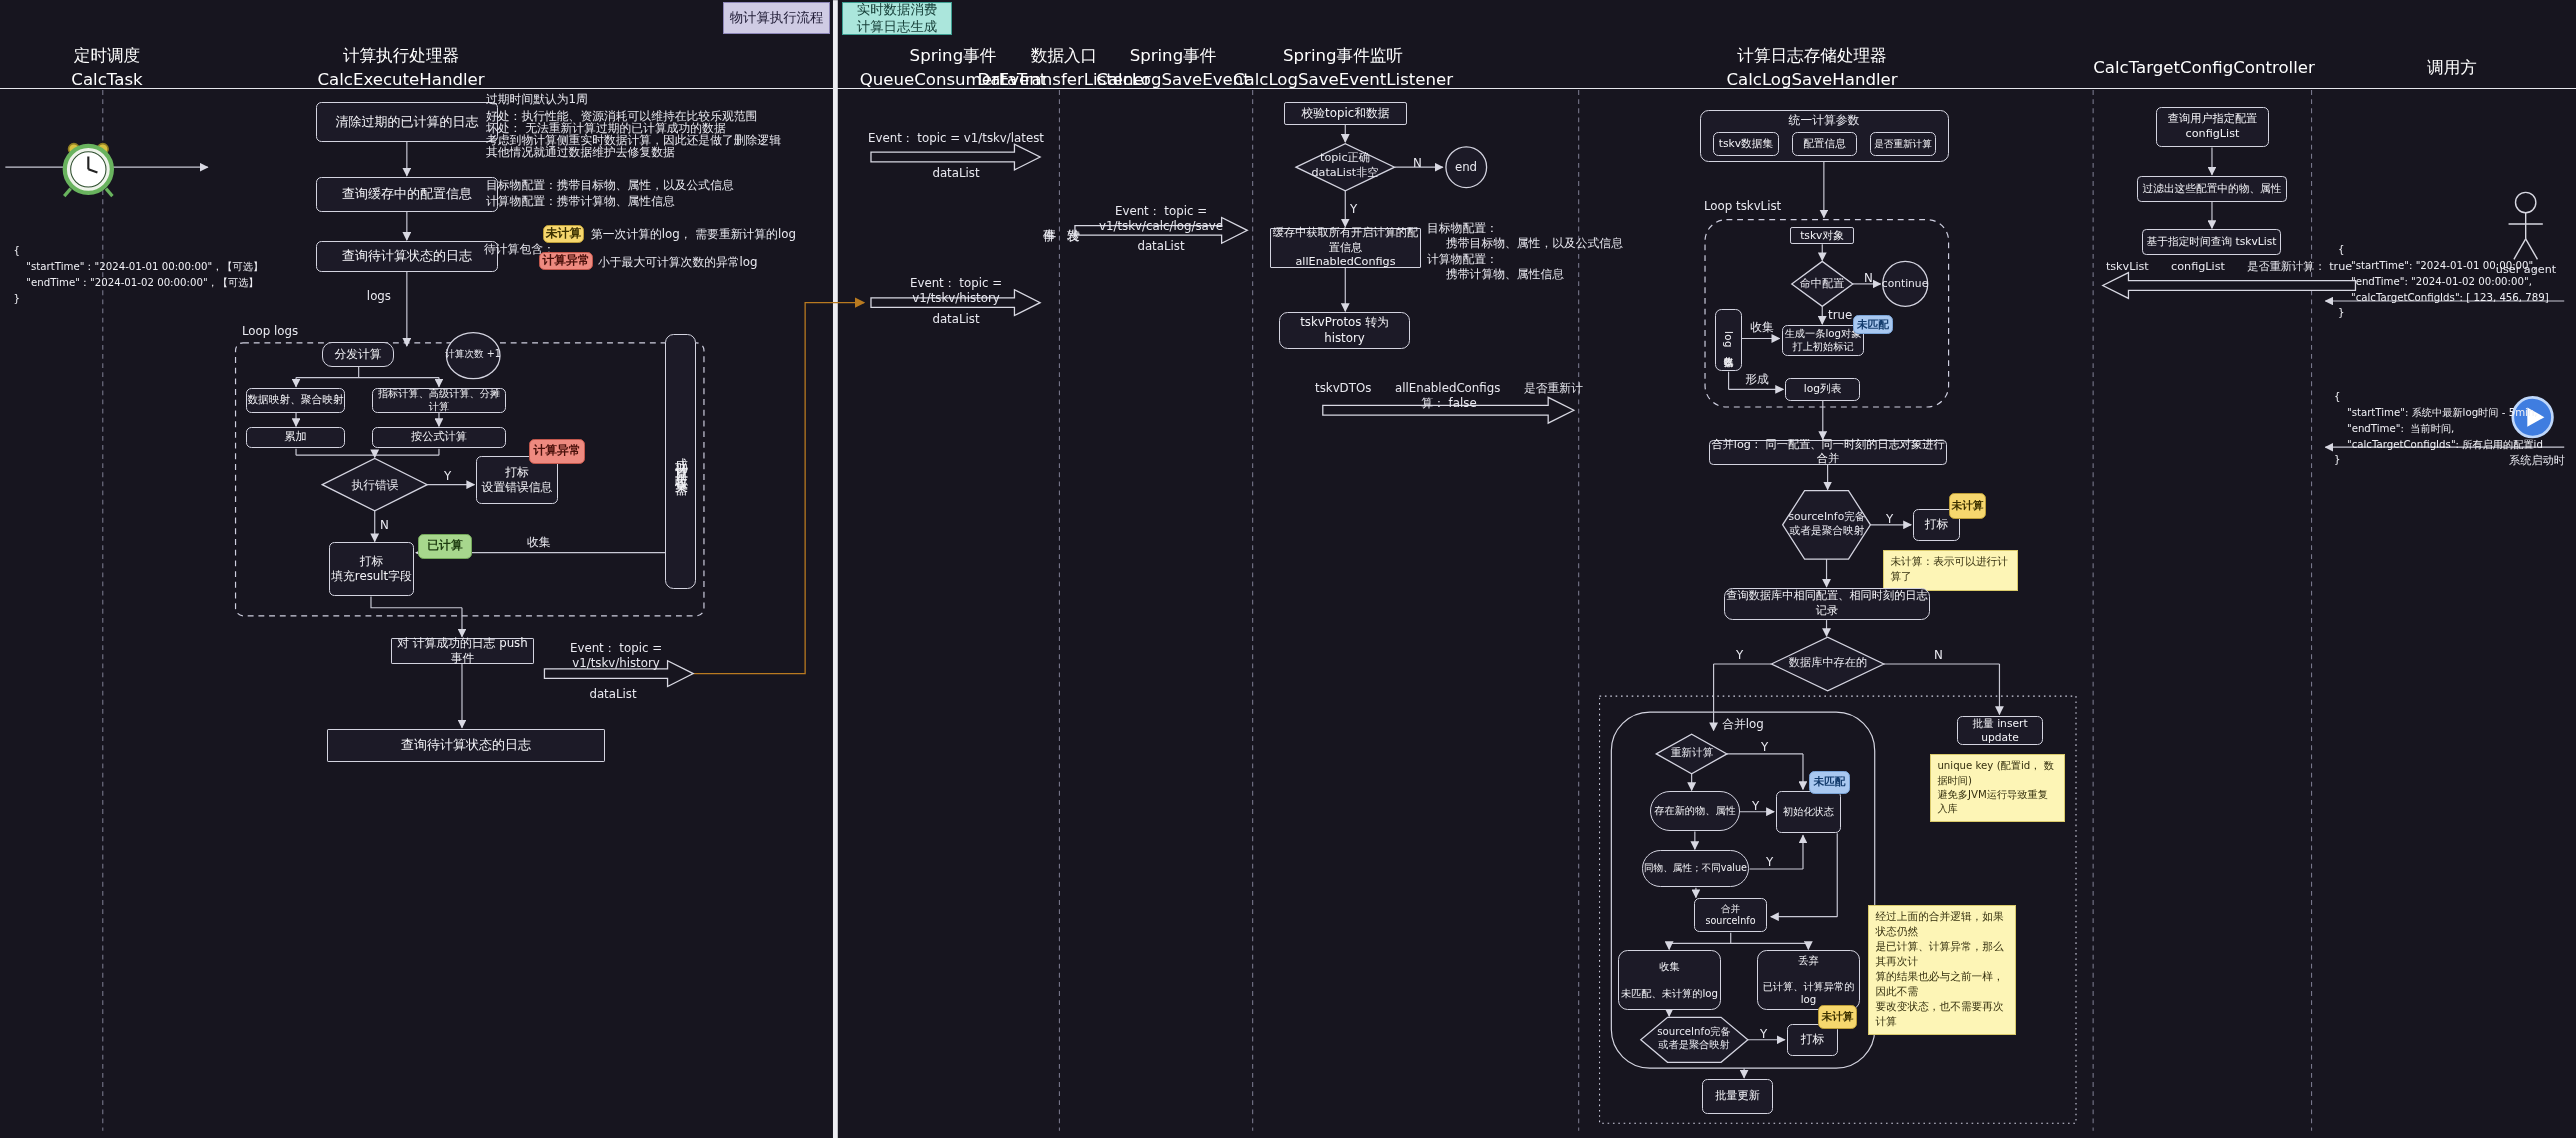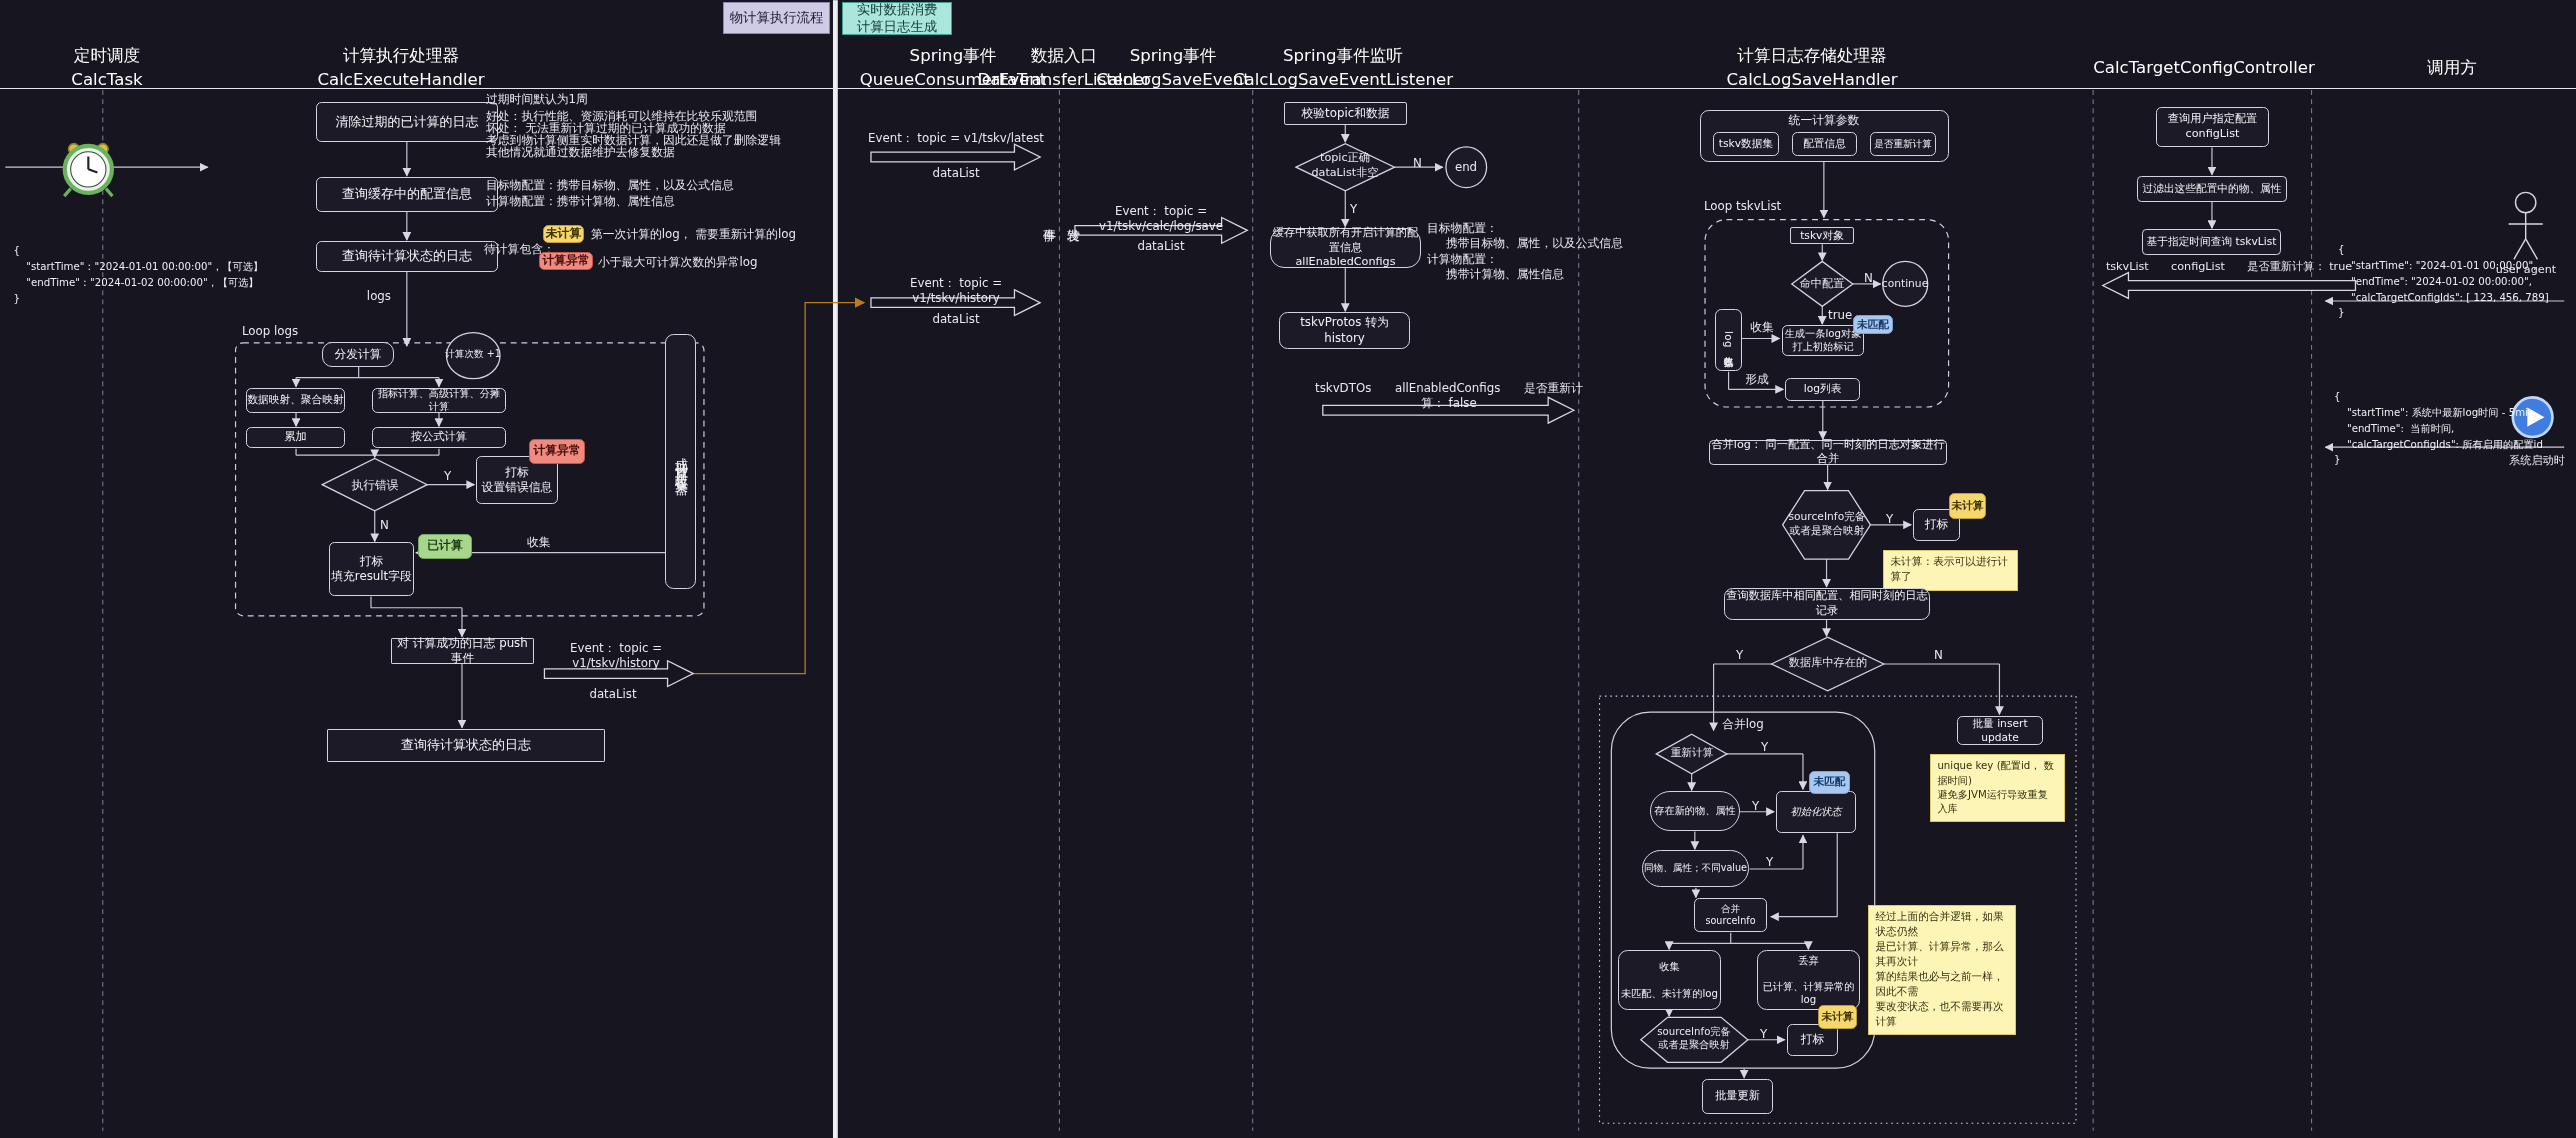"缓存中获取所有开启计算的配置信息" div.box { border-radius: 14px -> 1px }
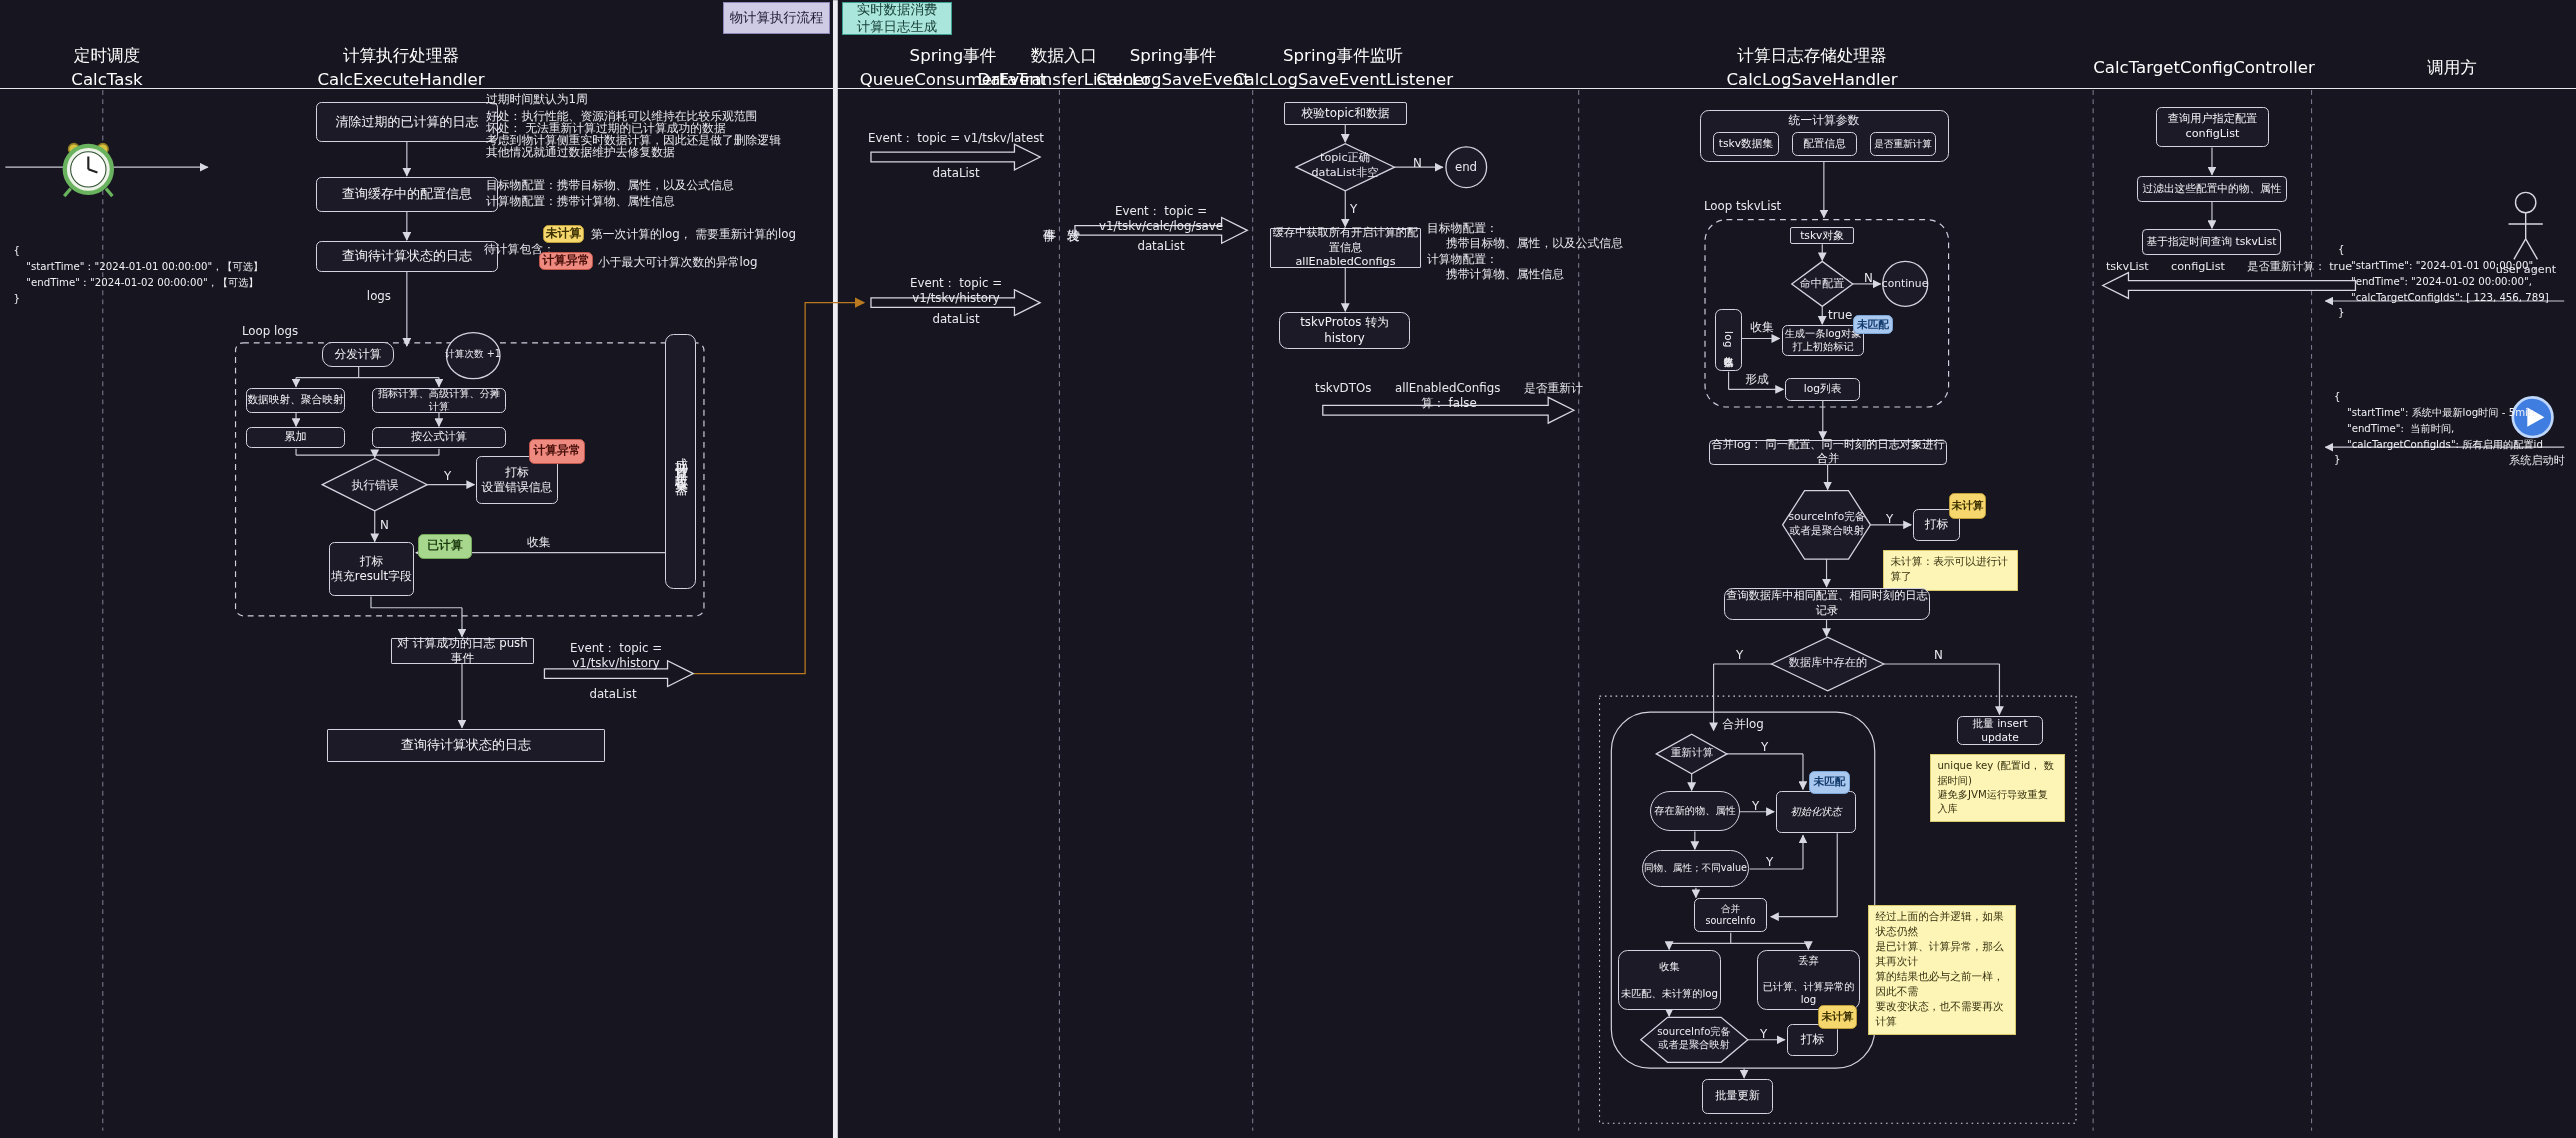"初始化状态" div.box { font-style: italic -> none; width: 80px -> 65px }
